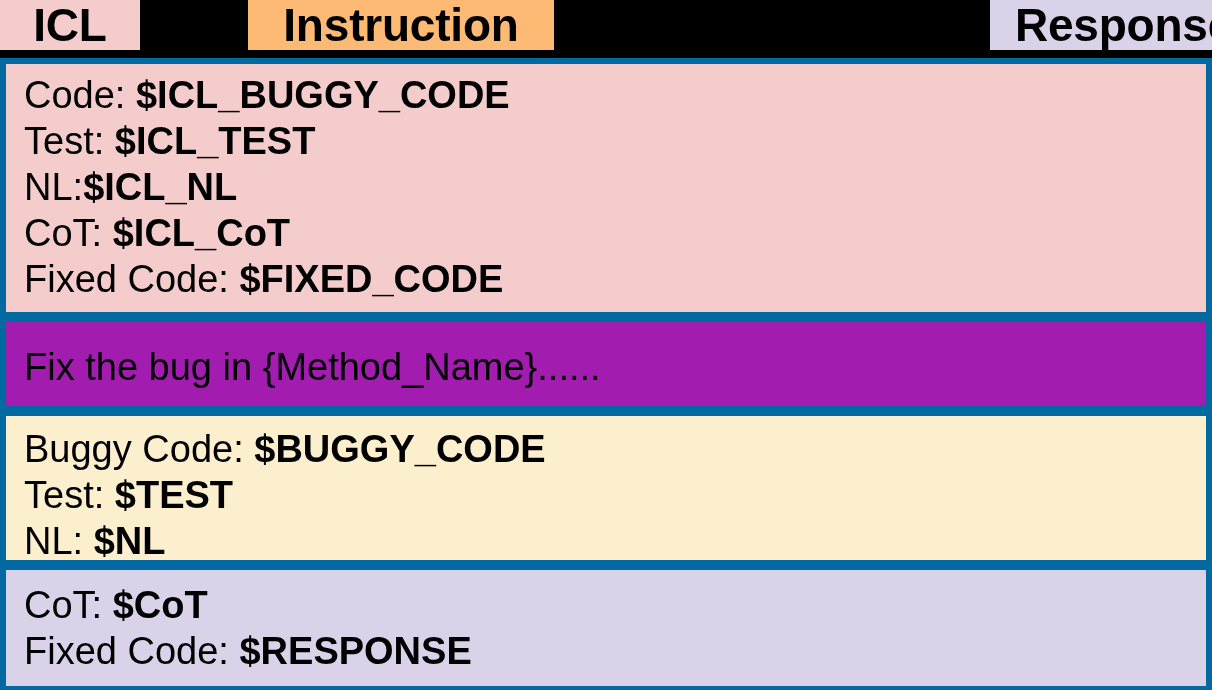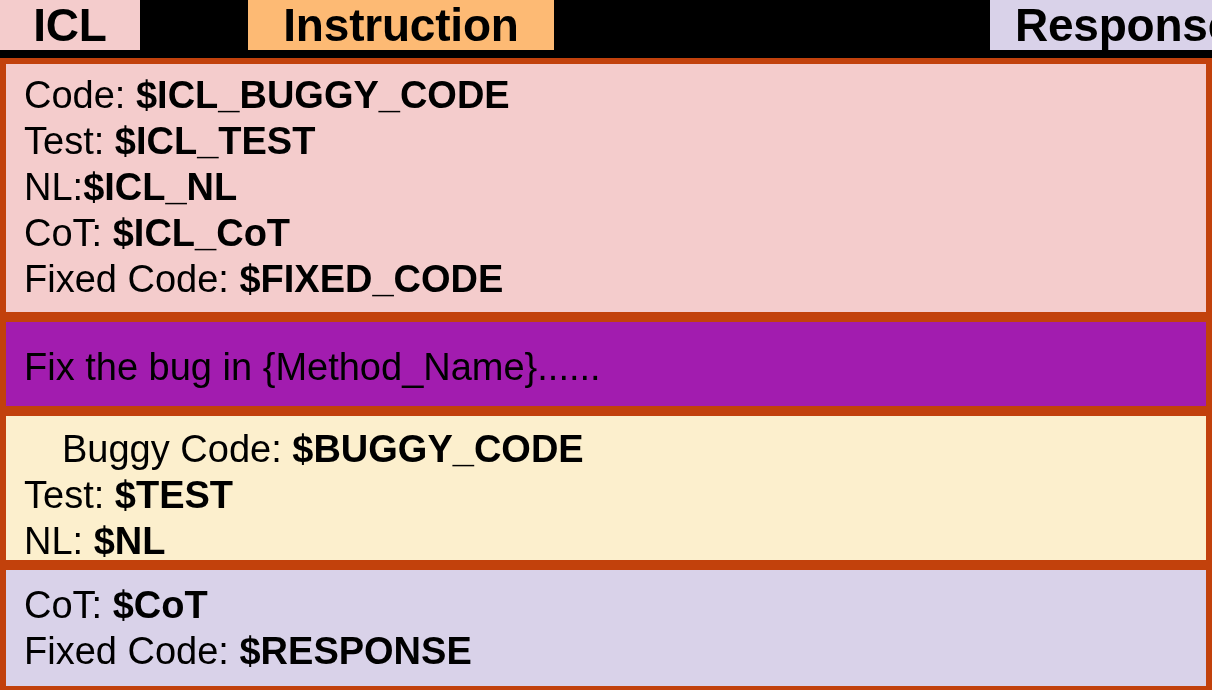"Code: $ICL_BUGGY_CODE" .block { border: 6px solid #c2410c -> 6px solid #0369a1 }
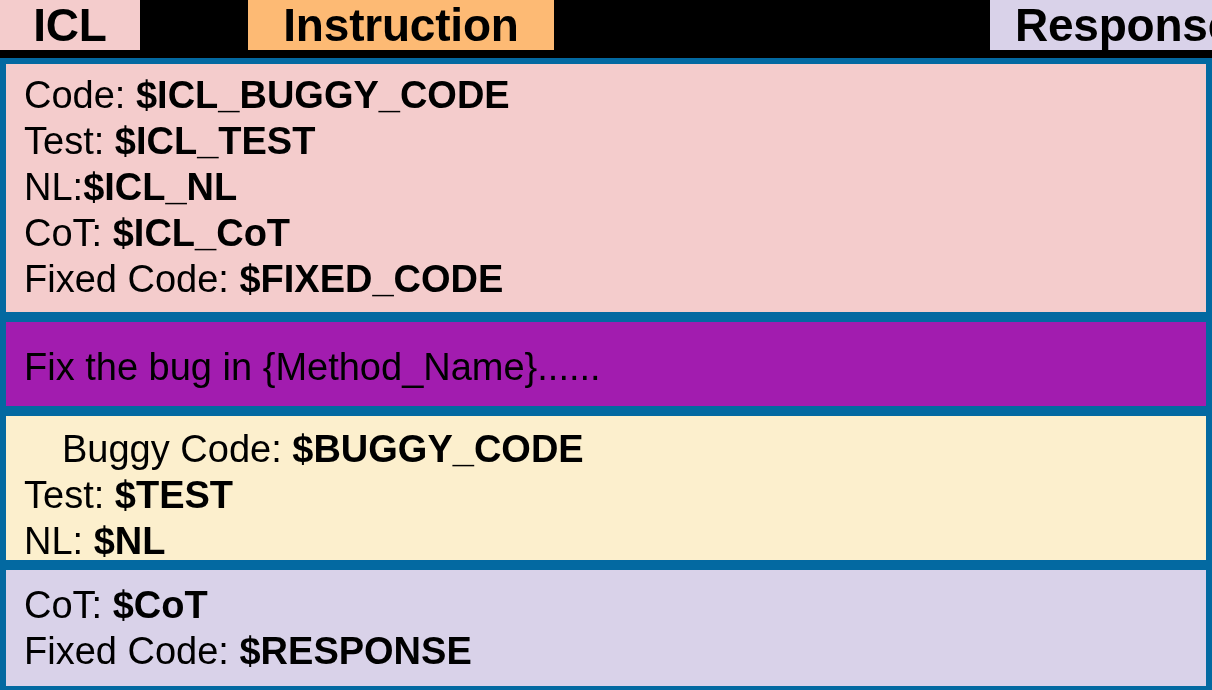"Buggy Code: $BUGGY_CODE" .block-question .line:first-child { margin-left: 38px -> none }
